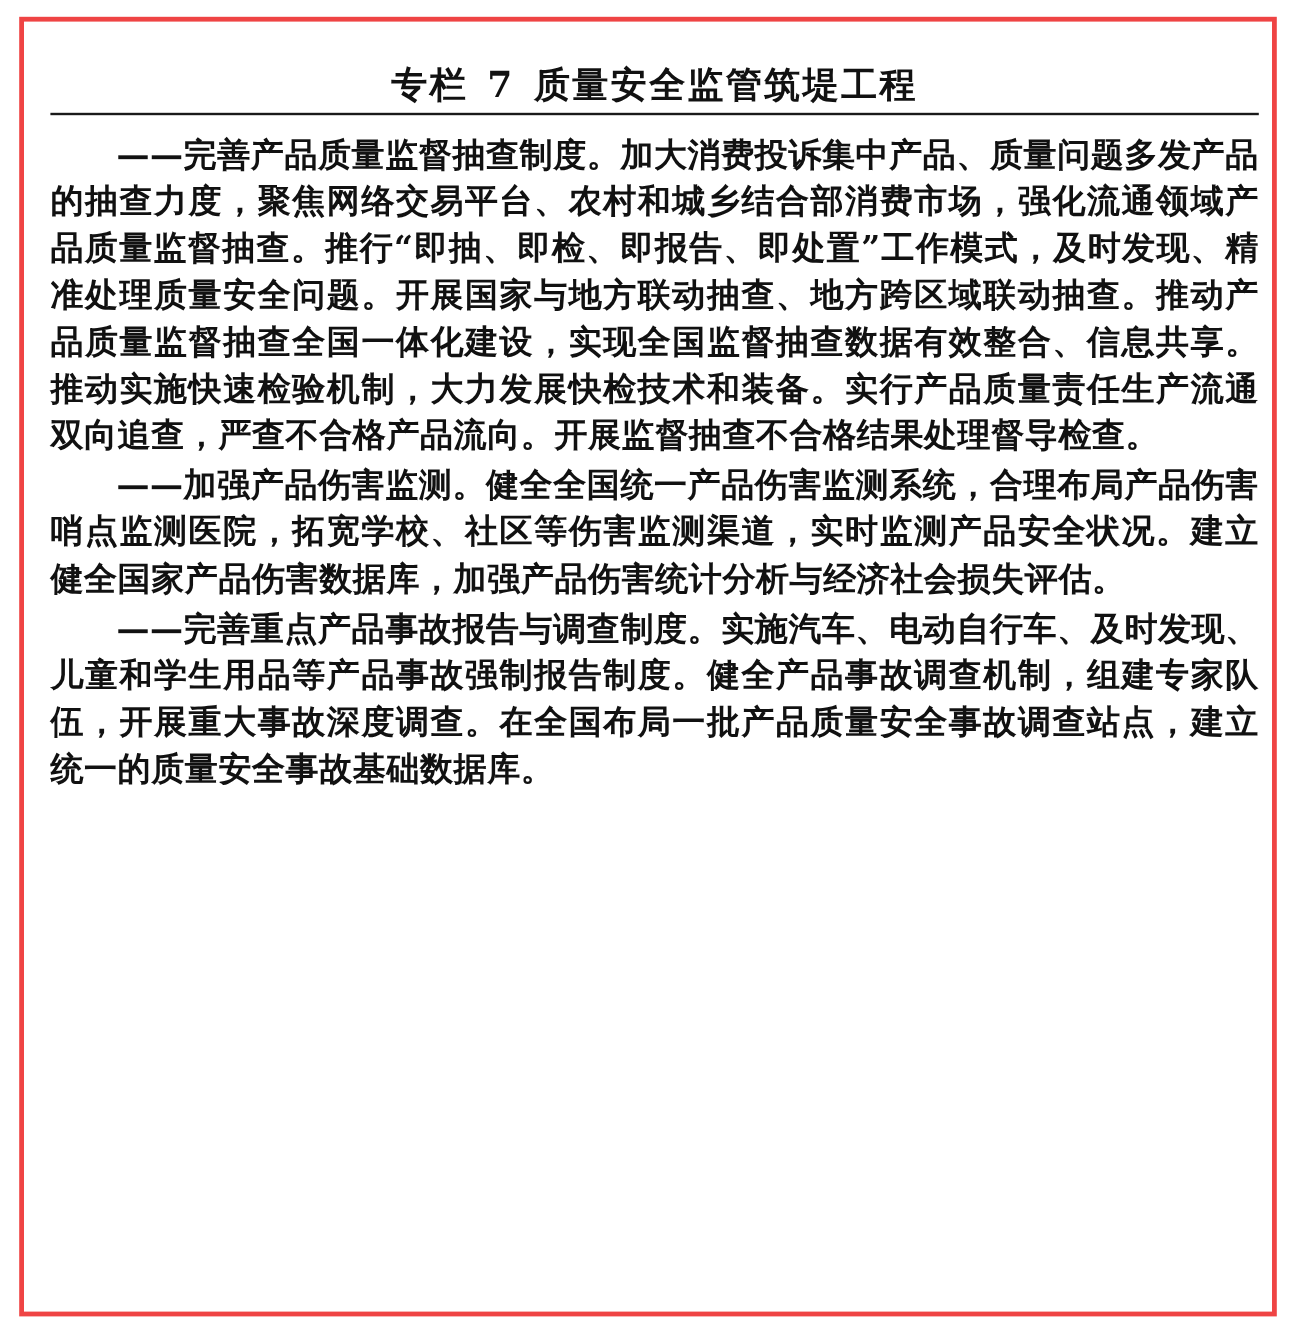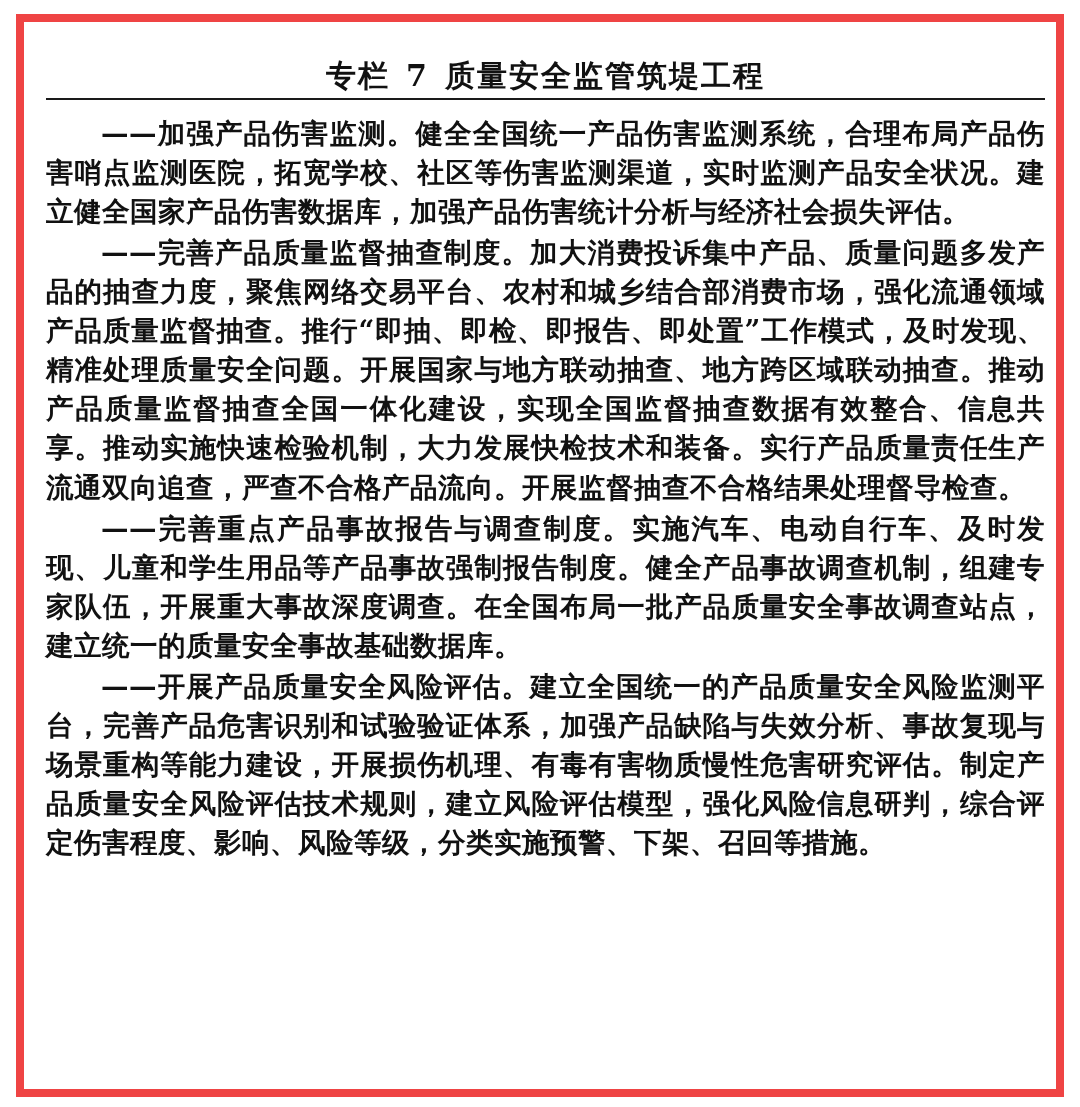"专栏 7 质量安全监管筑堤工程" .panel { border: 8px solid #ef4444 -> 4px solid #ef4444 }
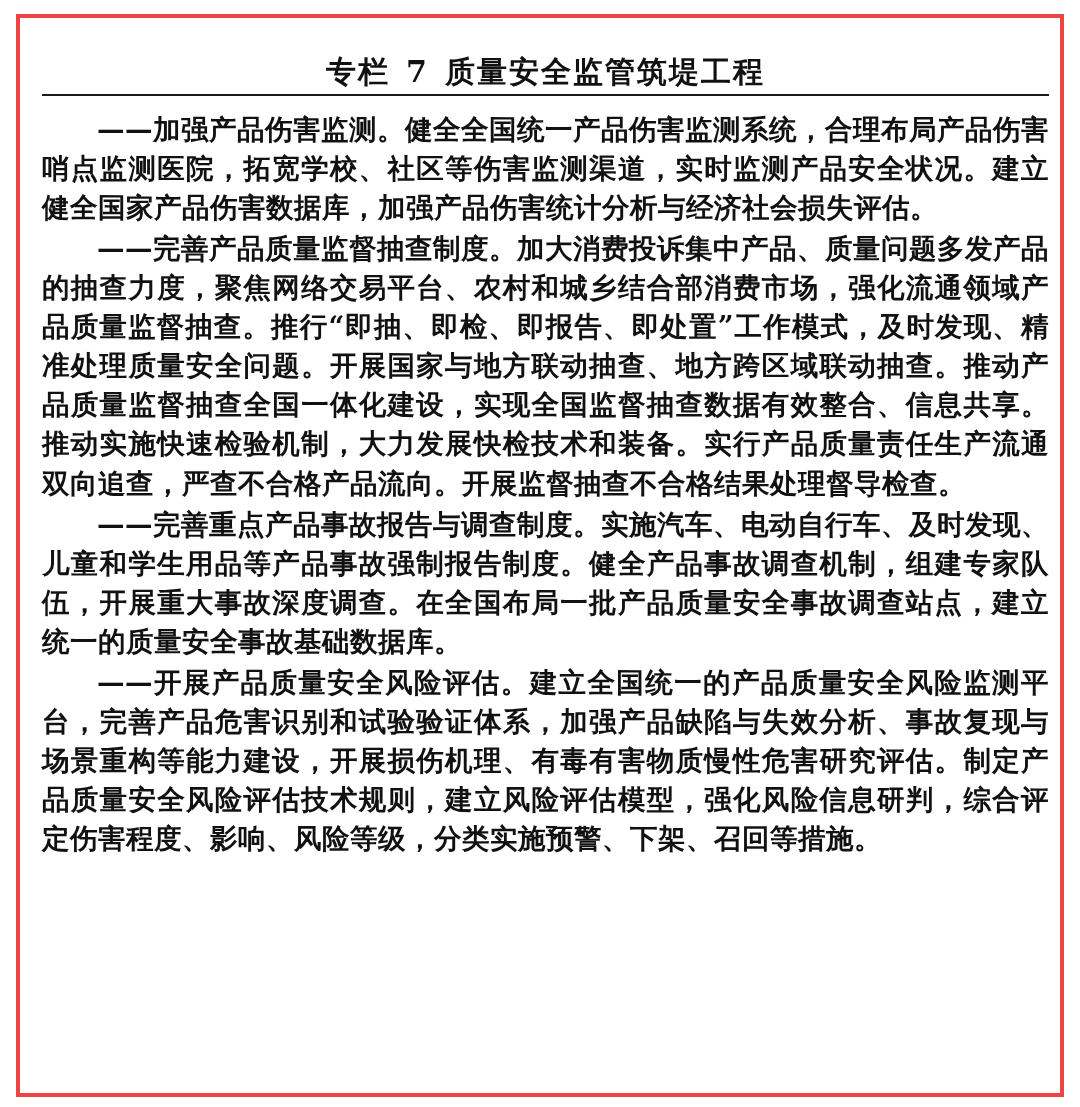"——加强产品伤害监测。健全全国统一产品伤害监测系统，合理布局产品伤害哨点监测医院" p.para { order: before "——完善产品质量监督抽查制度。加大消费投诉集中产品、质量问题多发产品的抽查力度，" -> after "——完善产品质量监督抽查制度。加大消费投诉集中产品、质量问题多发产品的抽查力度，" }
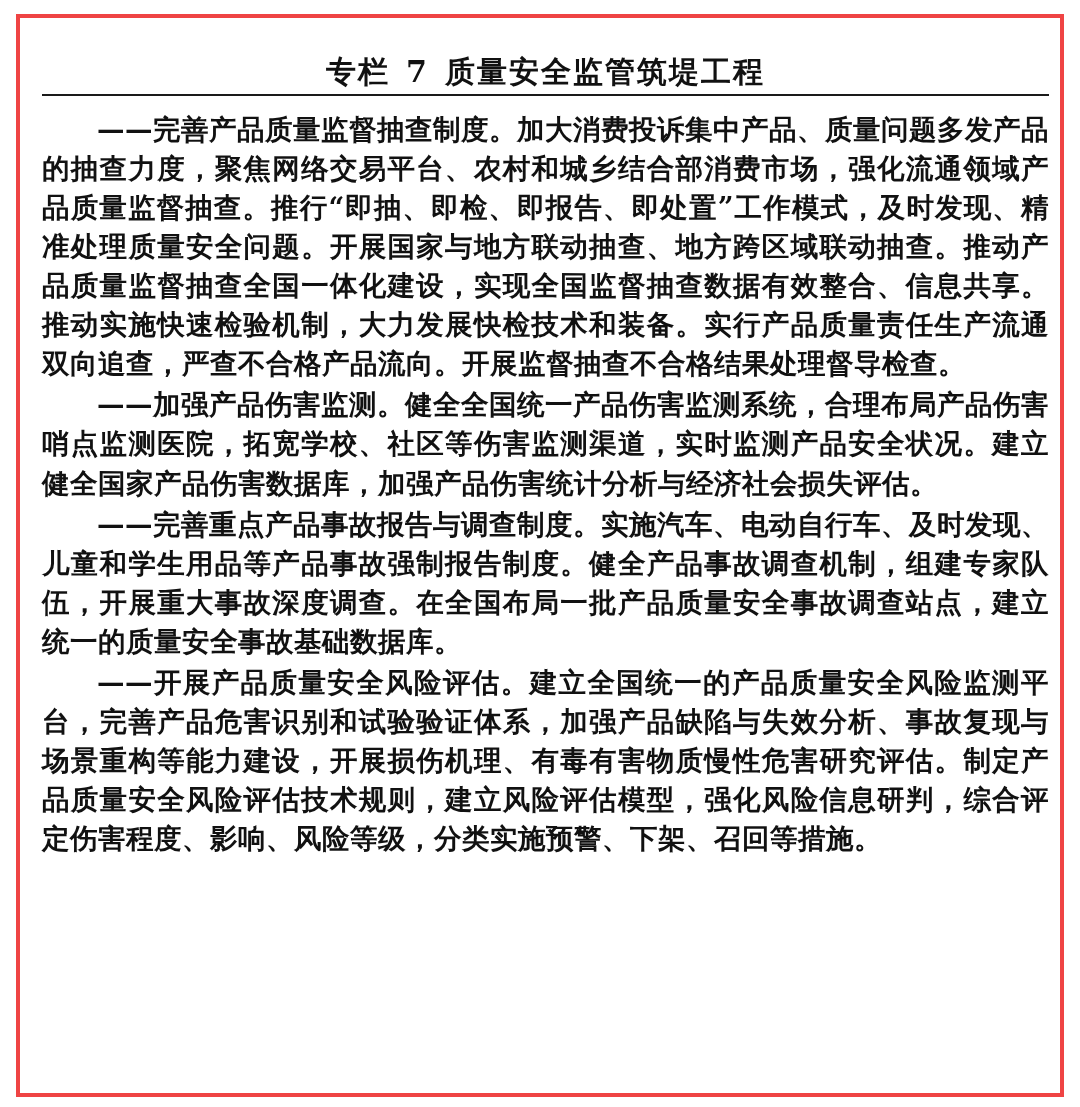"——开展产品质量安全风险评估。建立全国统一的产品质量安全风险监测平台，完善产品危" p.para { html: <p>——开展产品质量安全风险评估。建立全国统一的产品质量安全风险监测平台，完善产品危害识别和试验验证体系，加强产品缺陷与失效分析、事故复现与场景重构等能力建设，开展损伤机理、有毒有害物质慢性危害研究评估。制定产品质量安全风险评估技术规则，建立风险评估模型，强化风险信息研判，综合评定伤害程度、影响、风险等级，分类实施预警、下架、召回等措施。</p> -> none }
